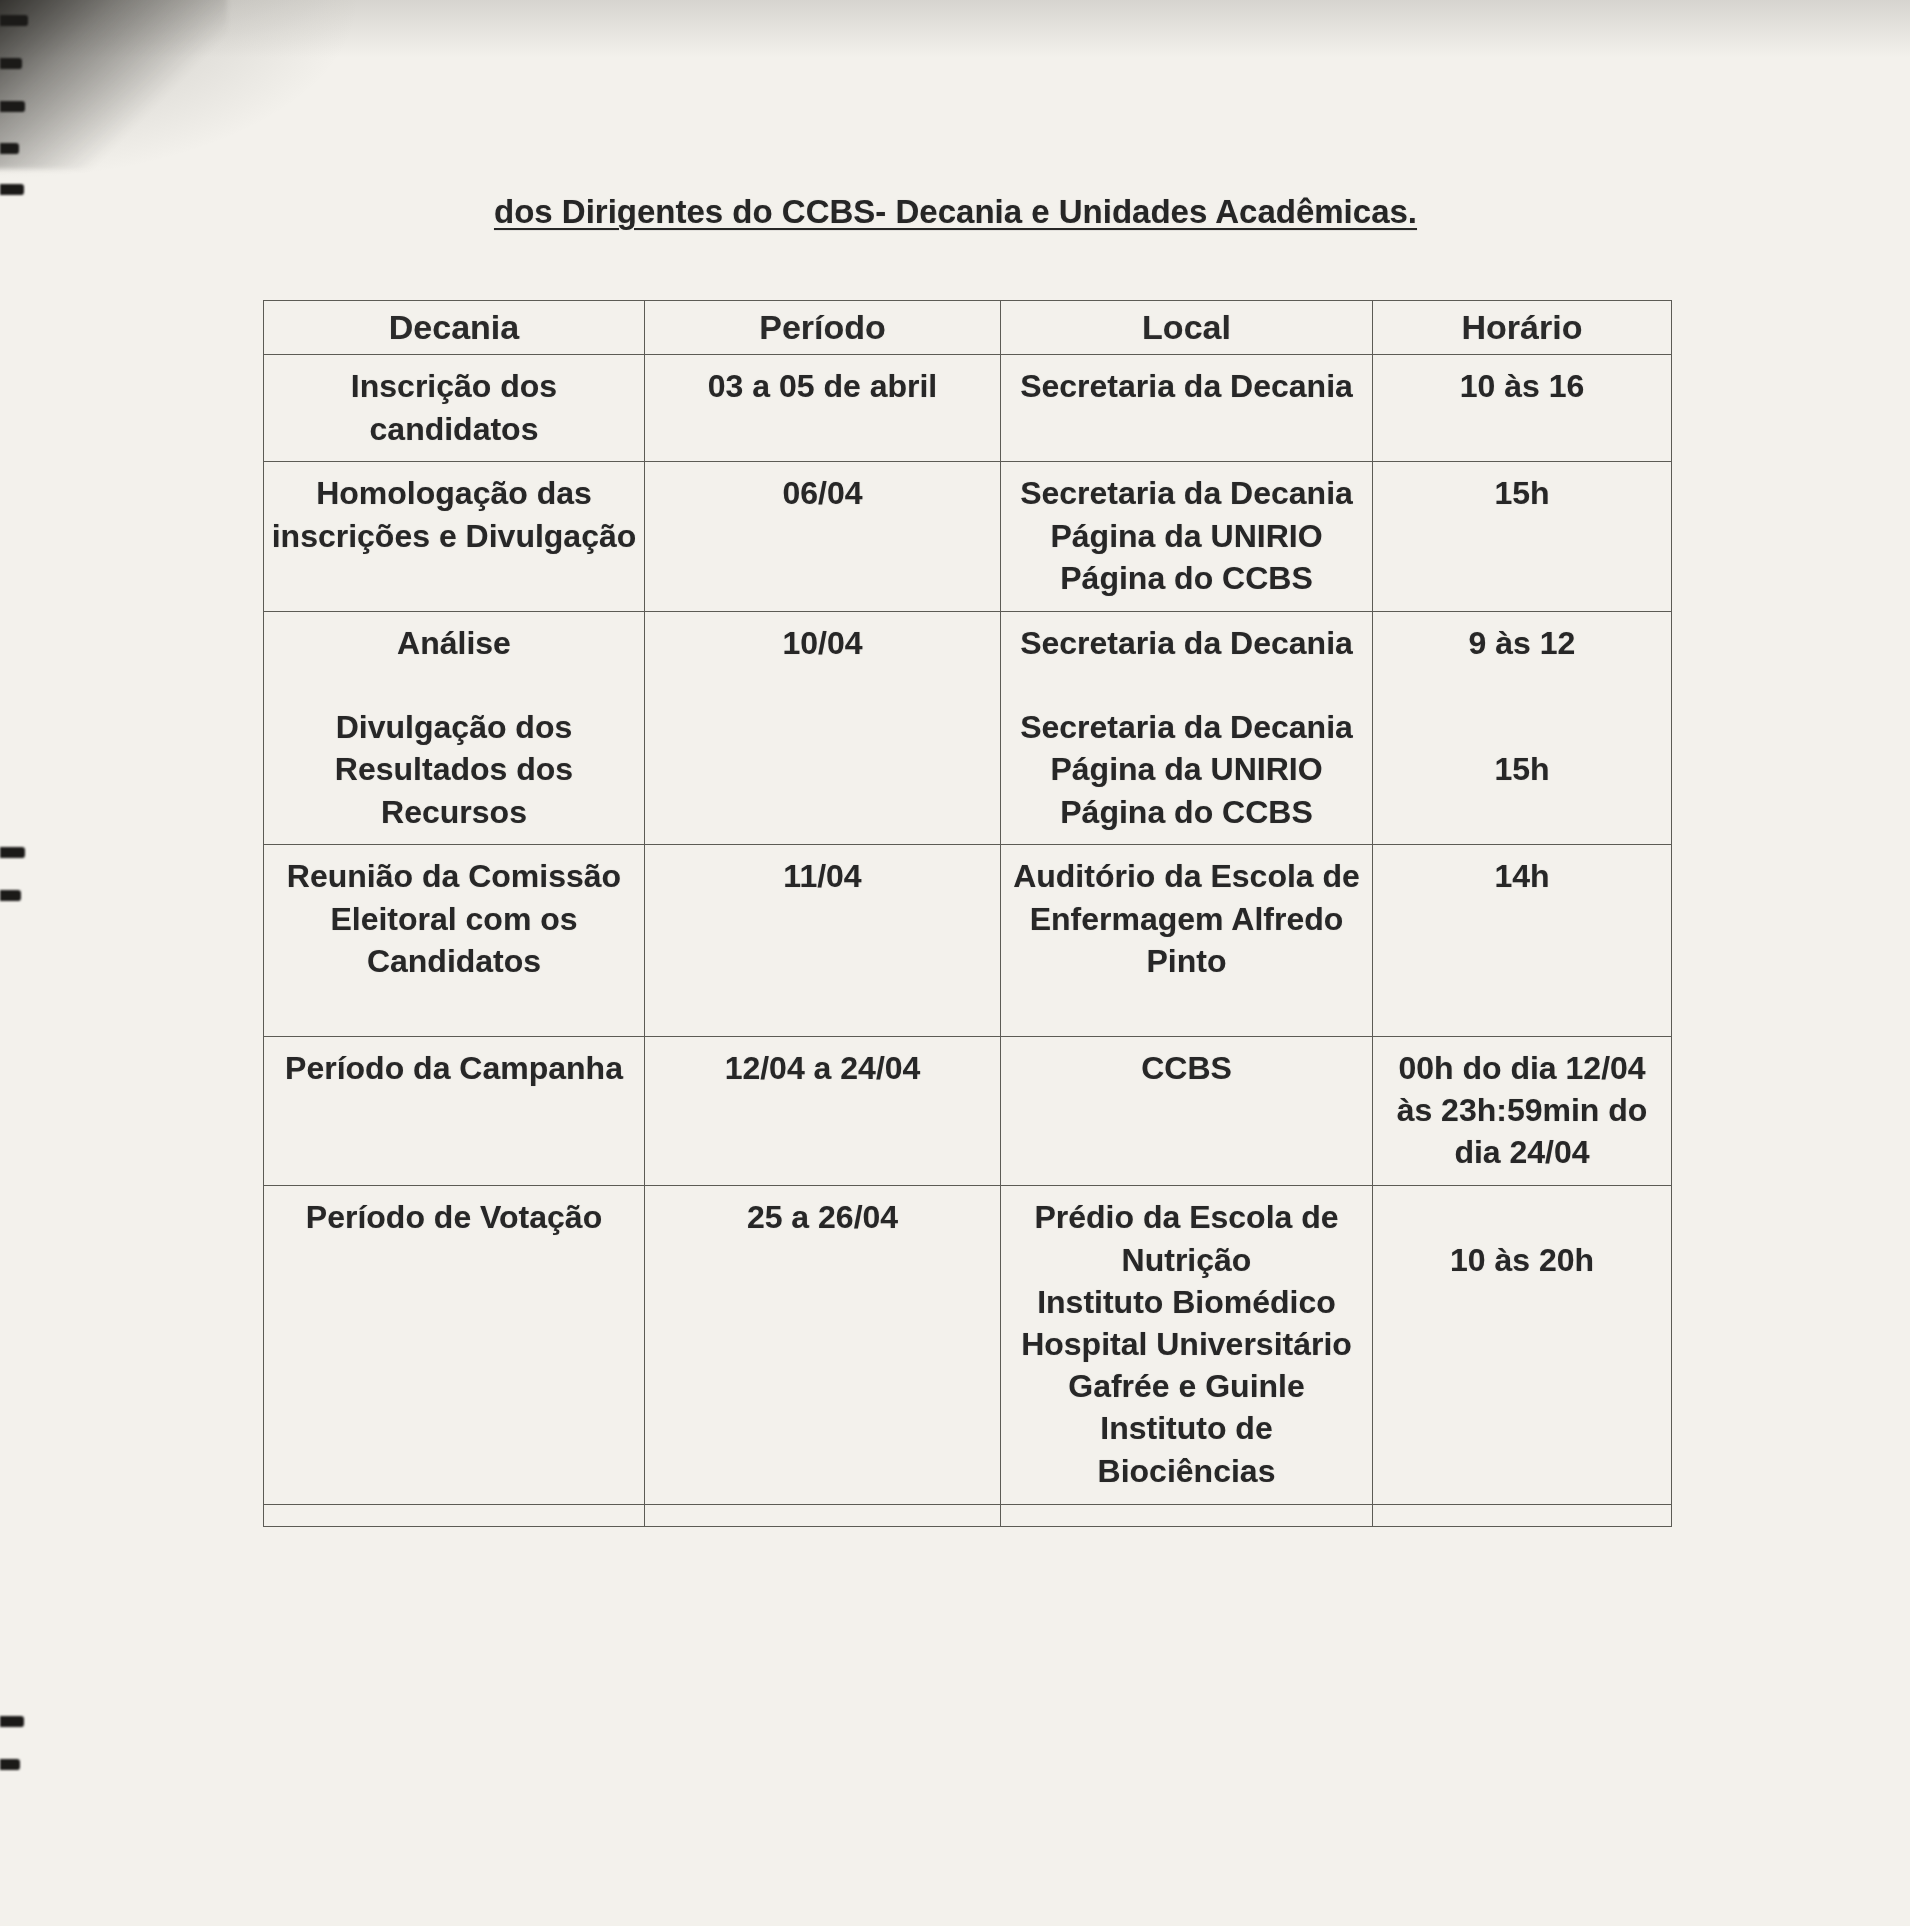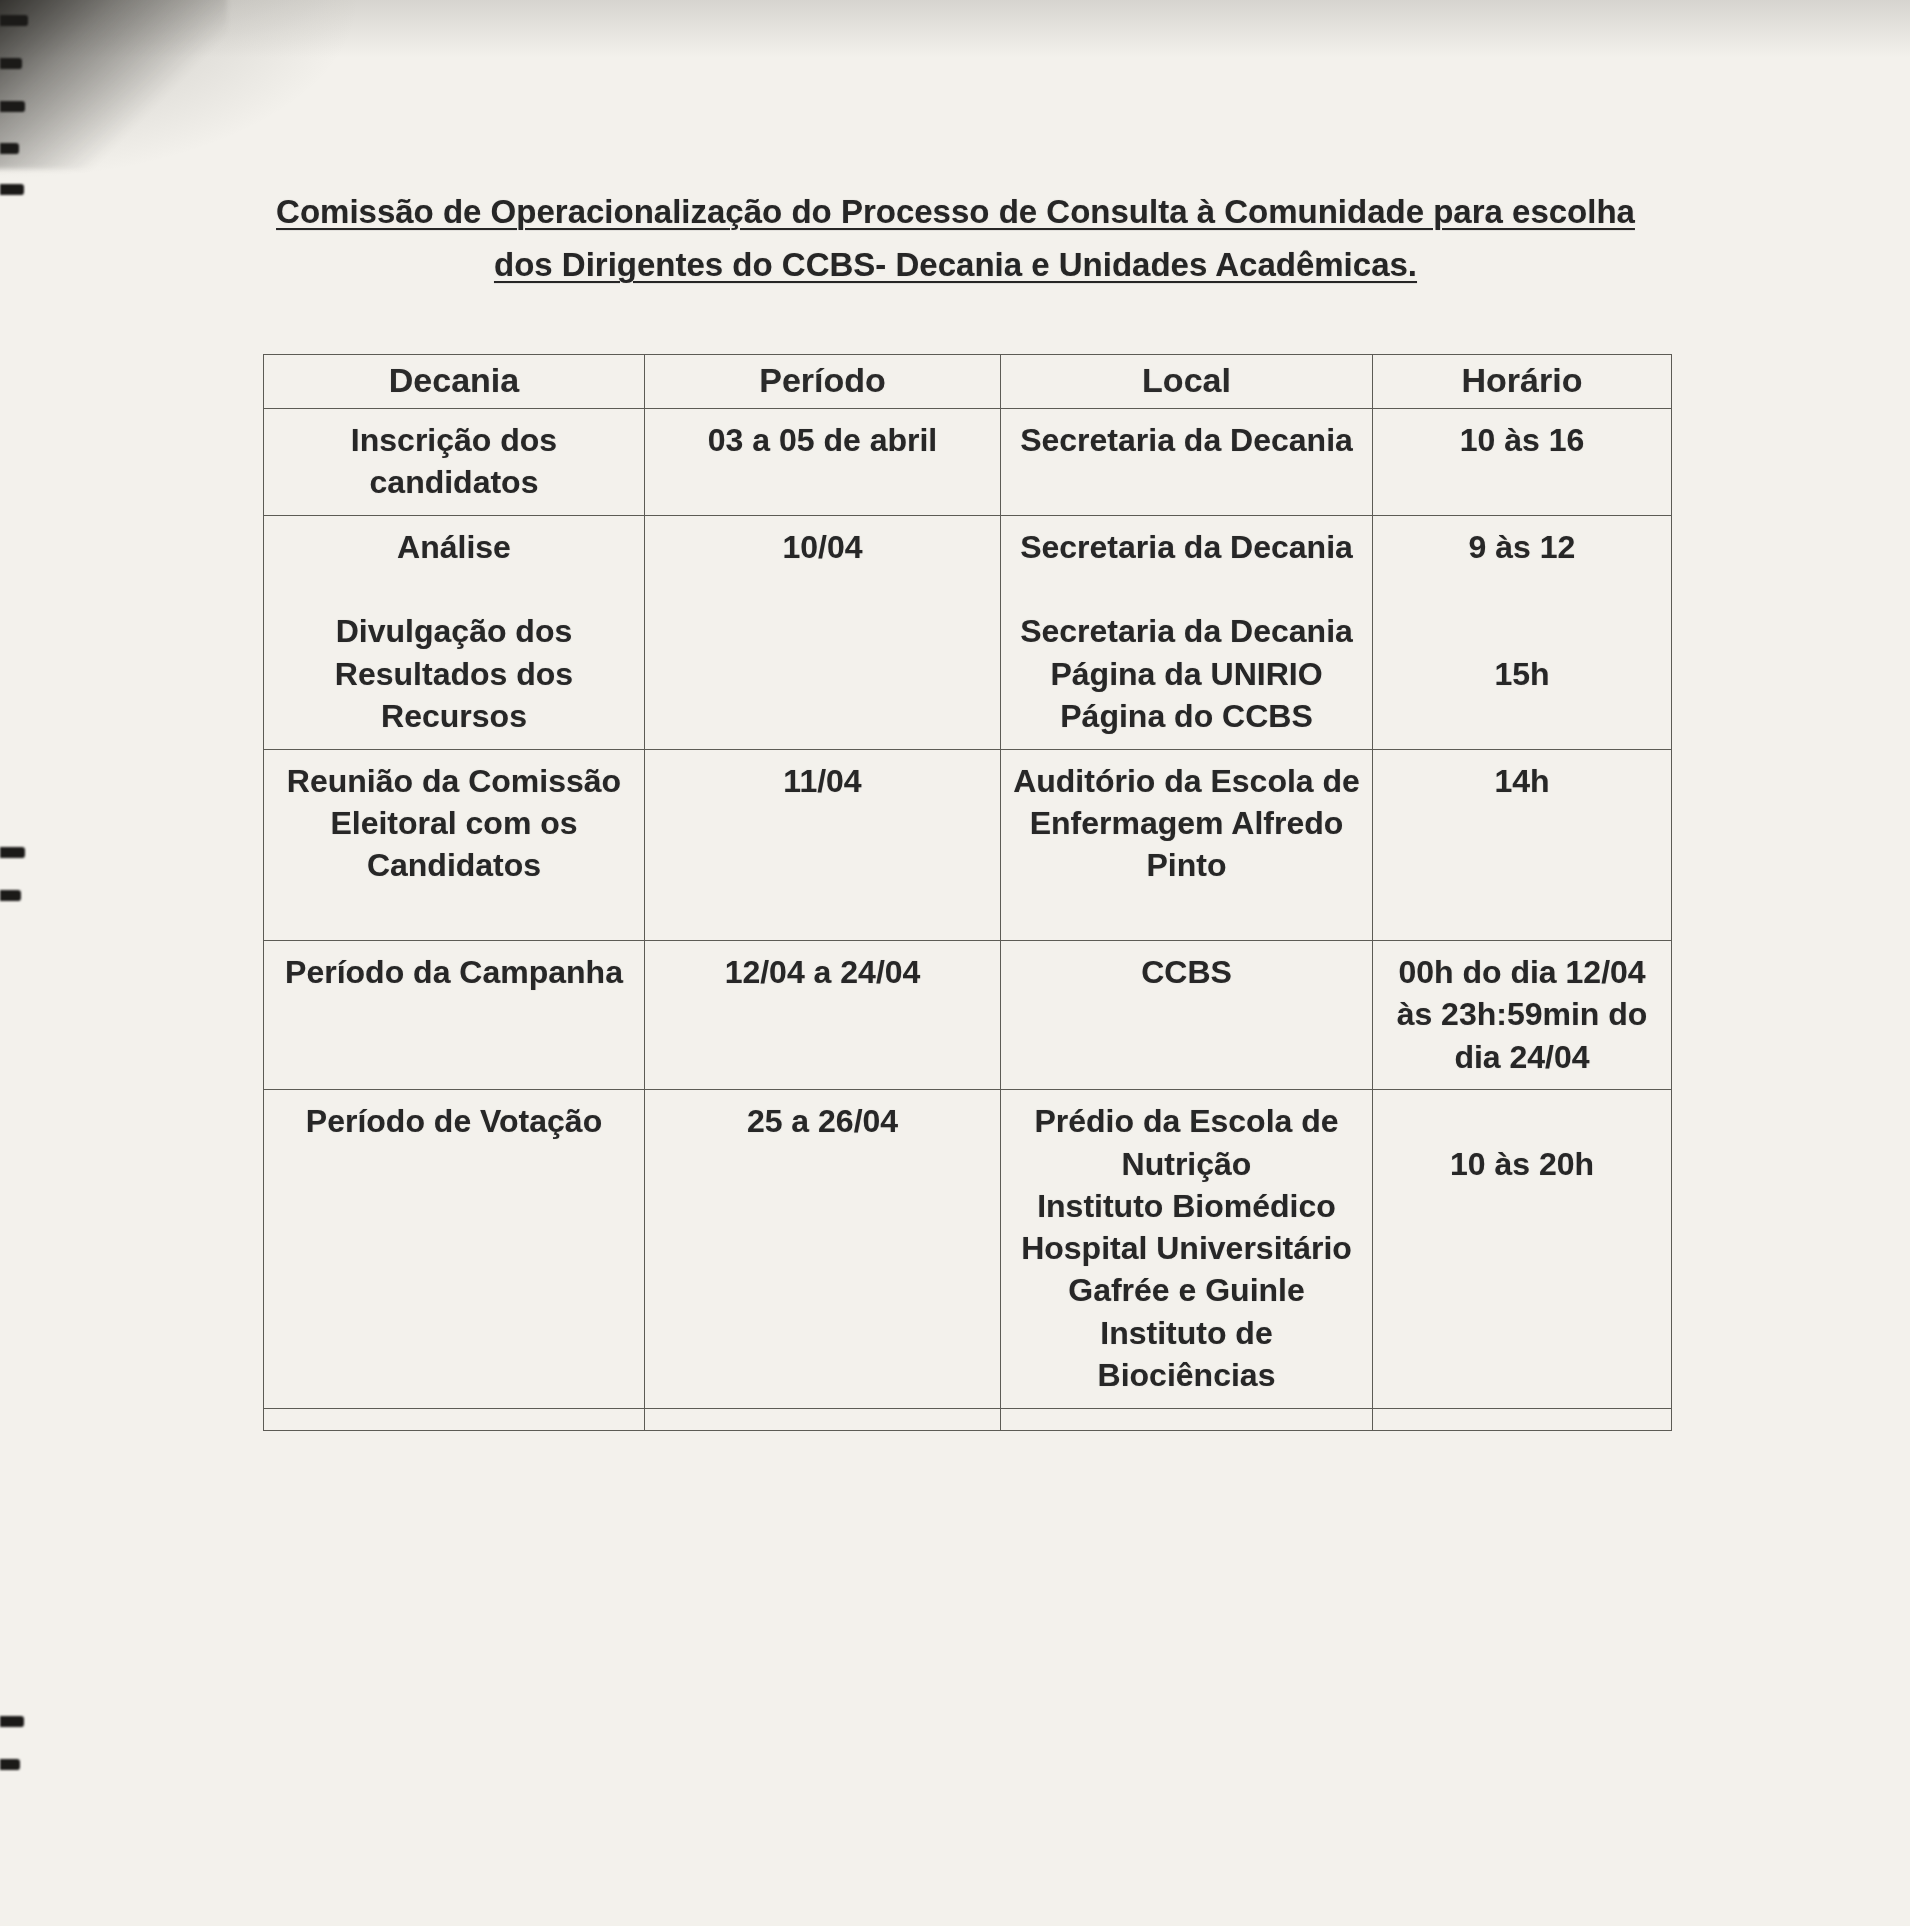"Comissão de Operacionalização do" div.hline { html: <div>Comissão de Operacionalização do Processo de Consulta à Comunidade para escolha</div> -> none }
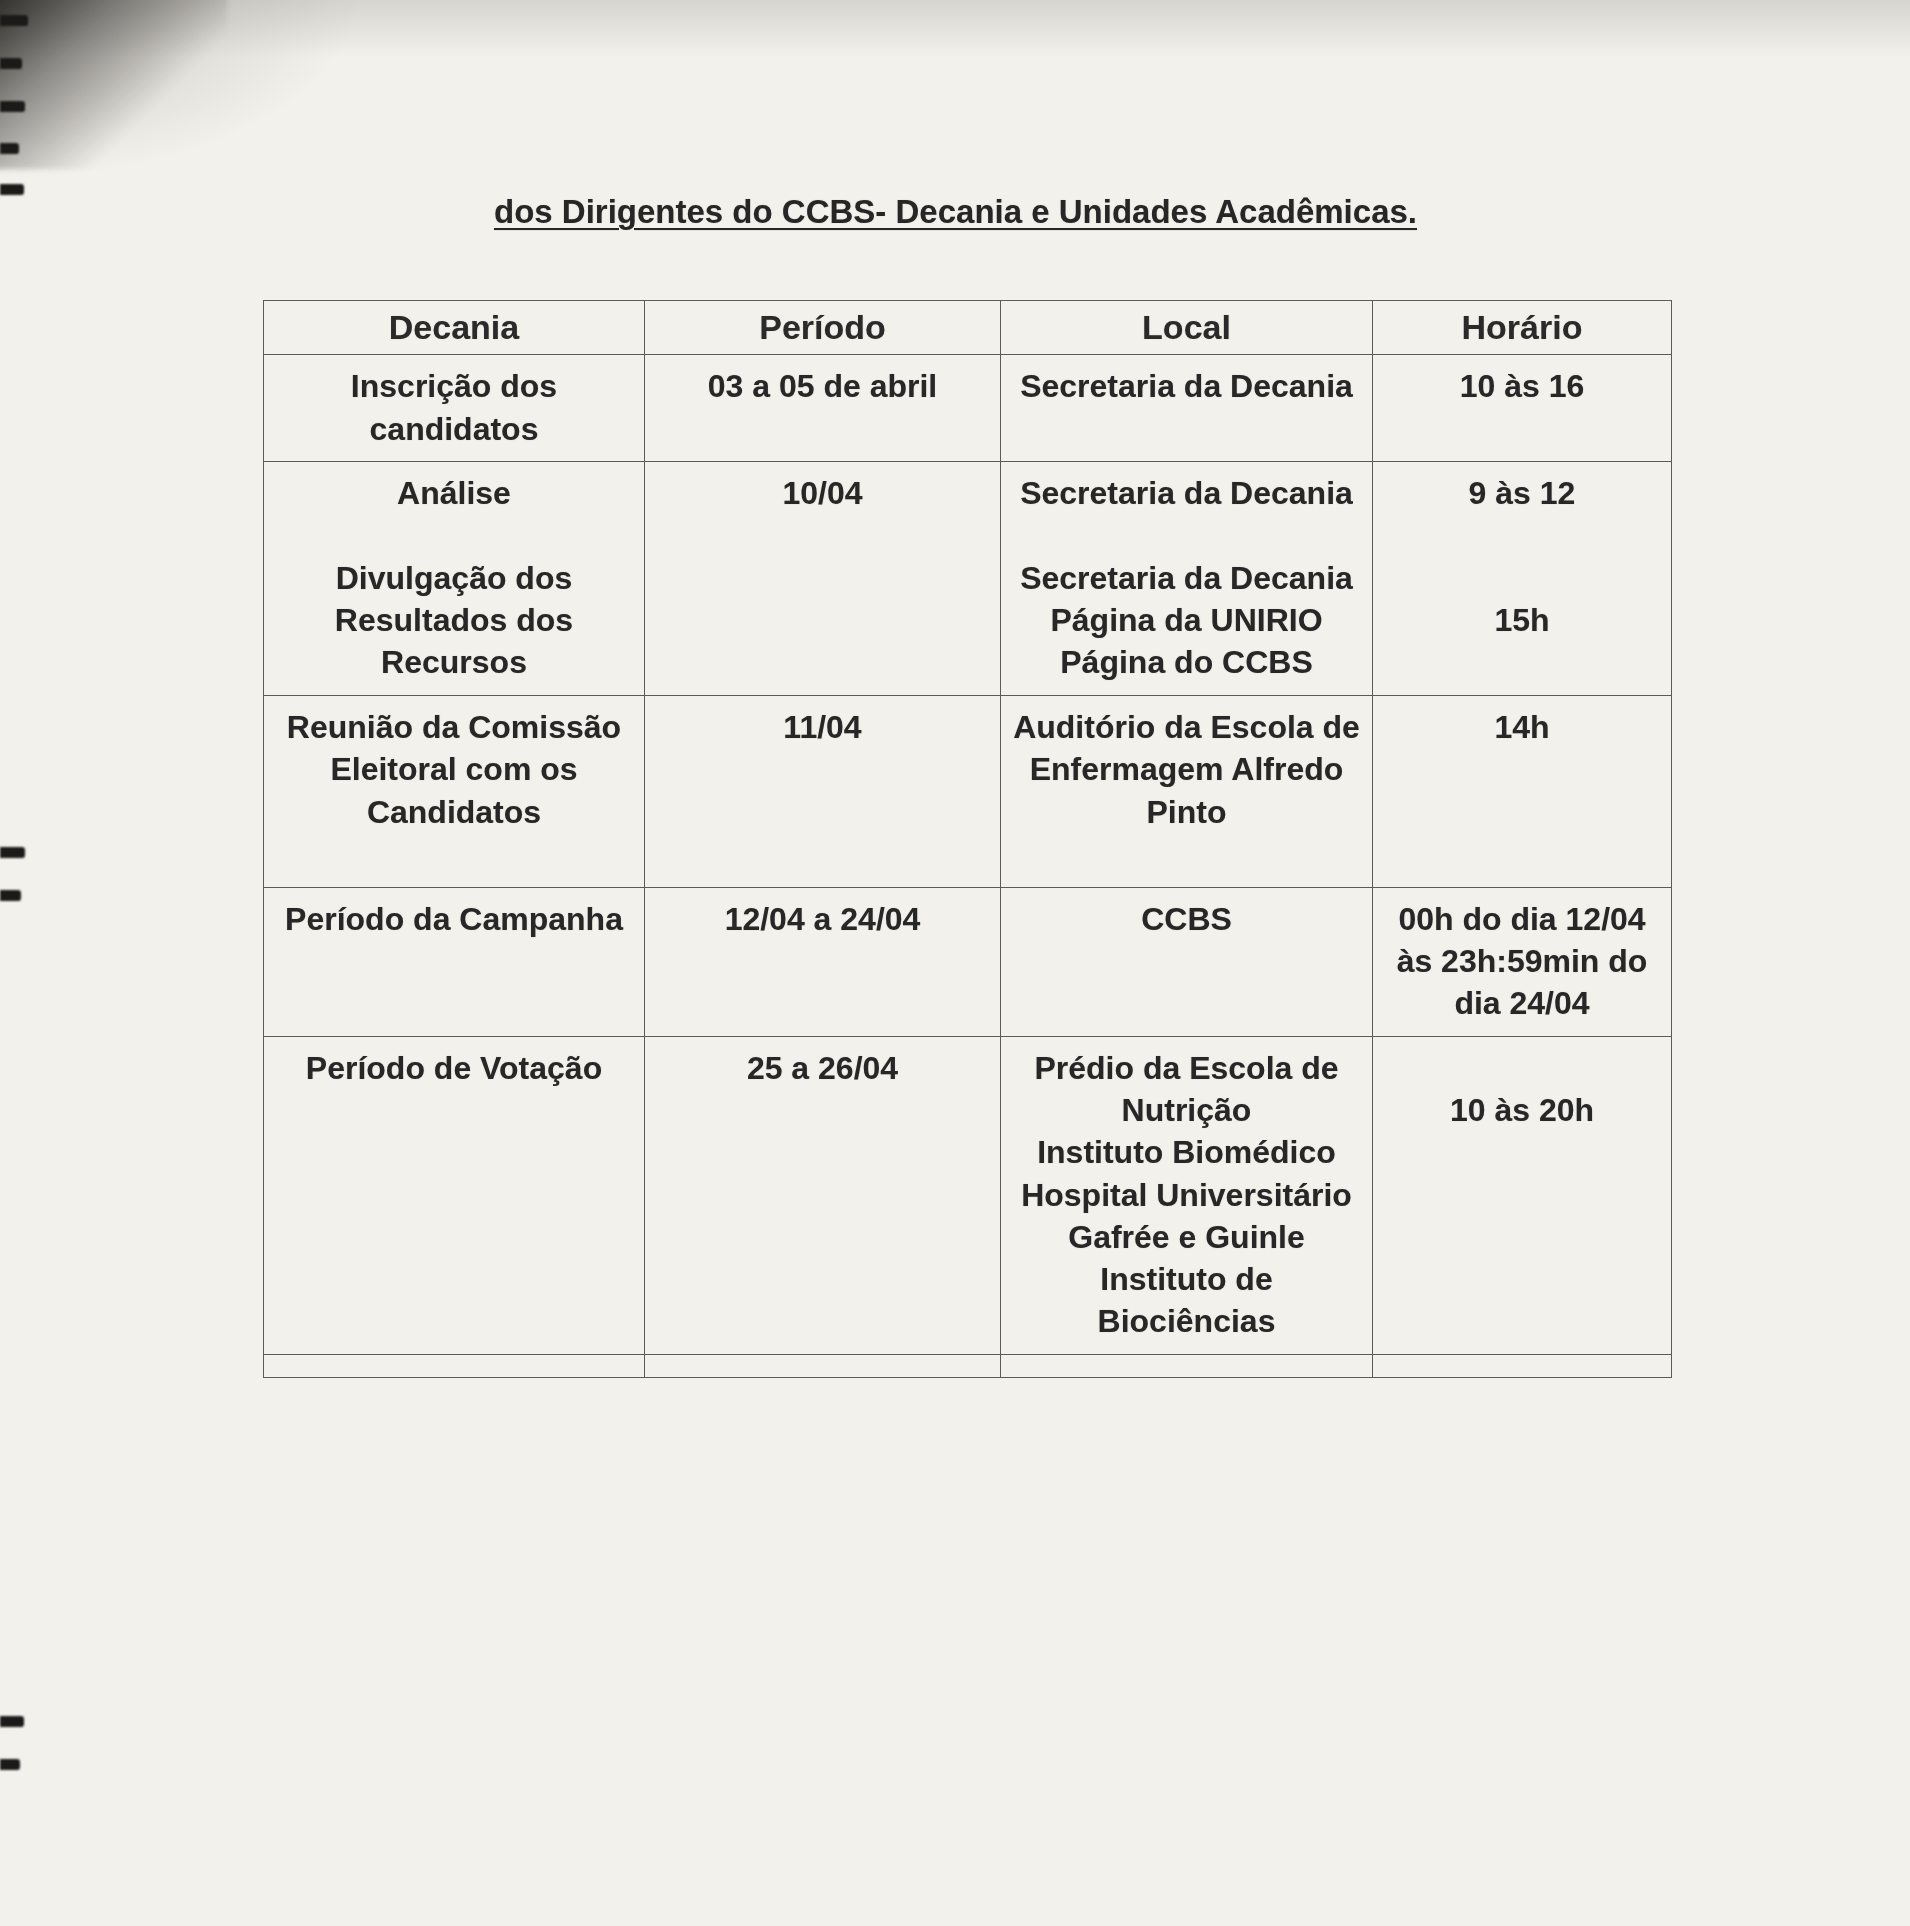"Homologação das" tr { html: none -> <tr> <td> <div>Homologação das</div> <div>inscrições e Divulgação</div> </td> <td> <div>06/04</div> </td> <td> <div>Secretaria da Decania</div> <div>Página da UNIRIO</div> <div>Página do CCBS</div> </td> <td> <div>15h</div> </td> </tr> }
